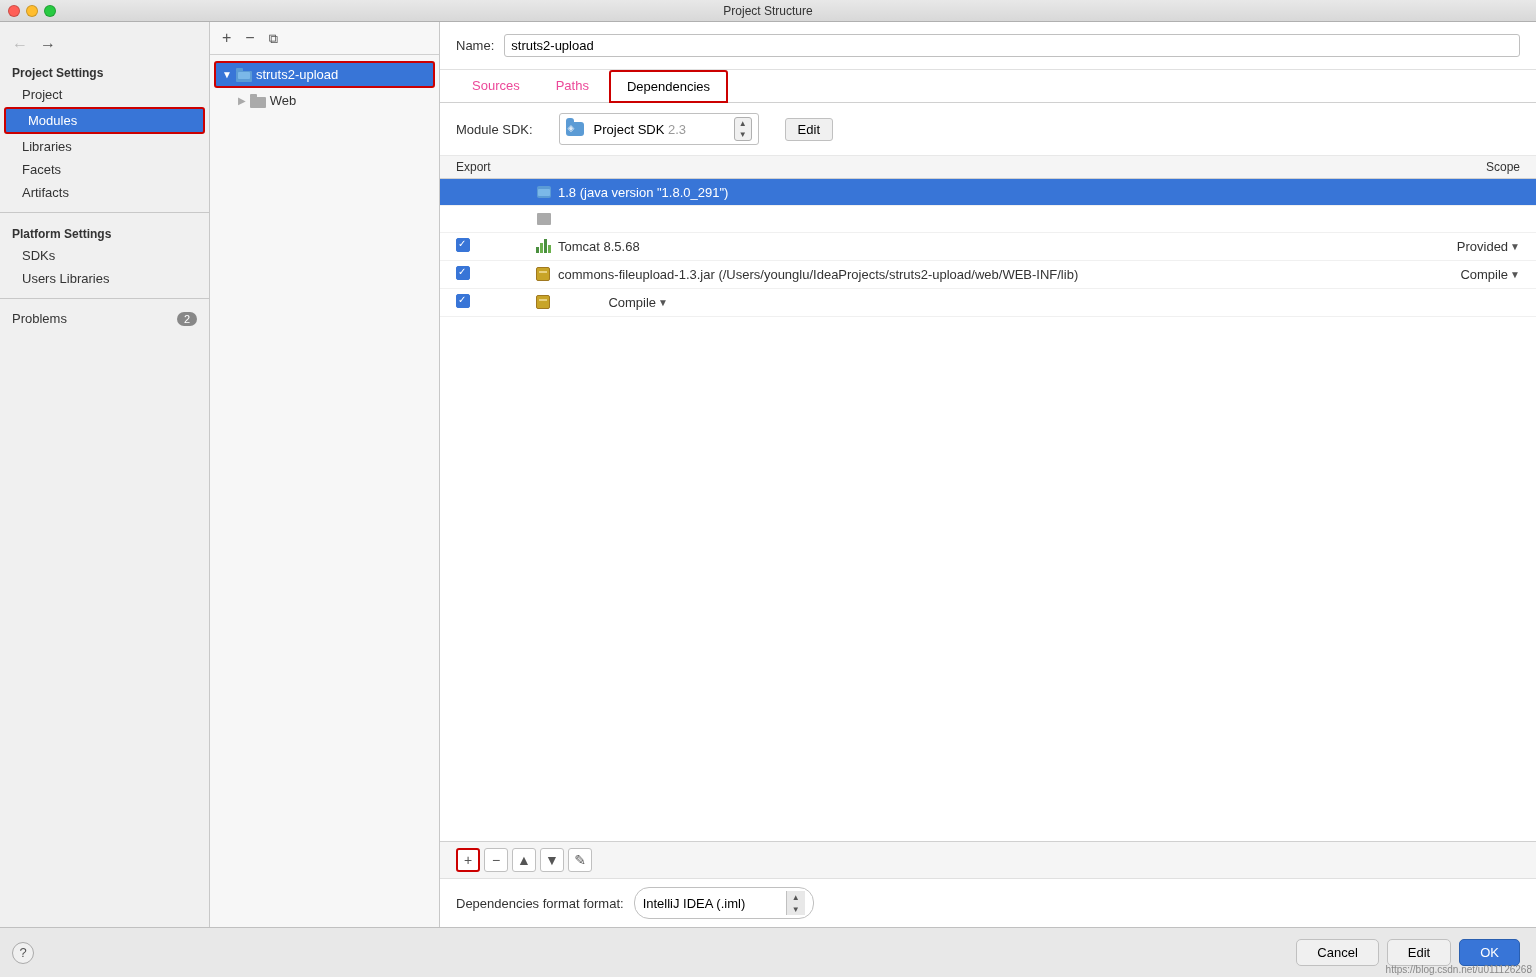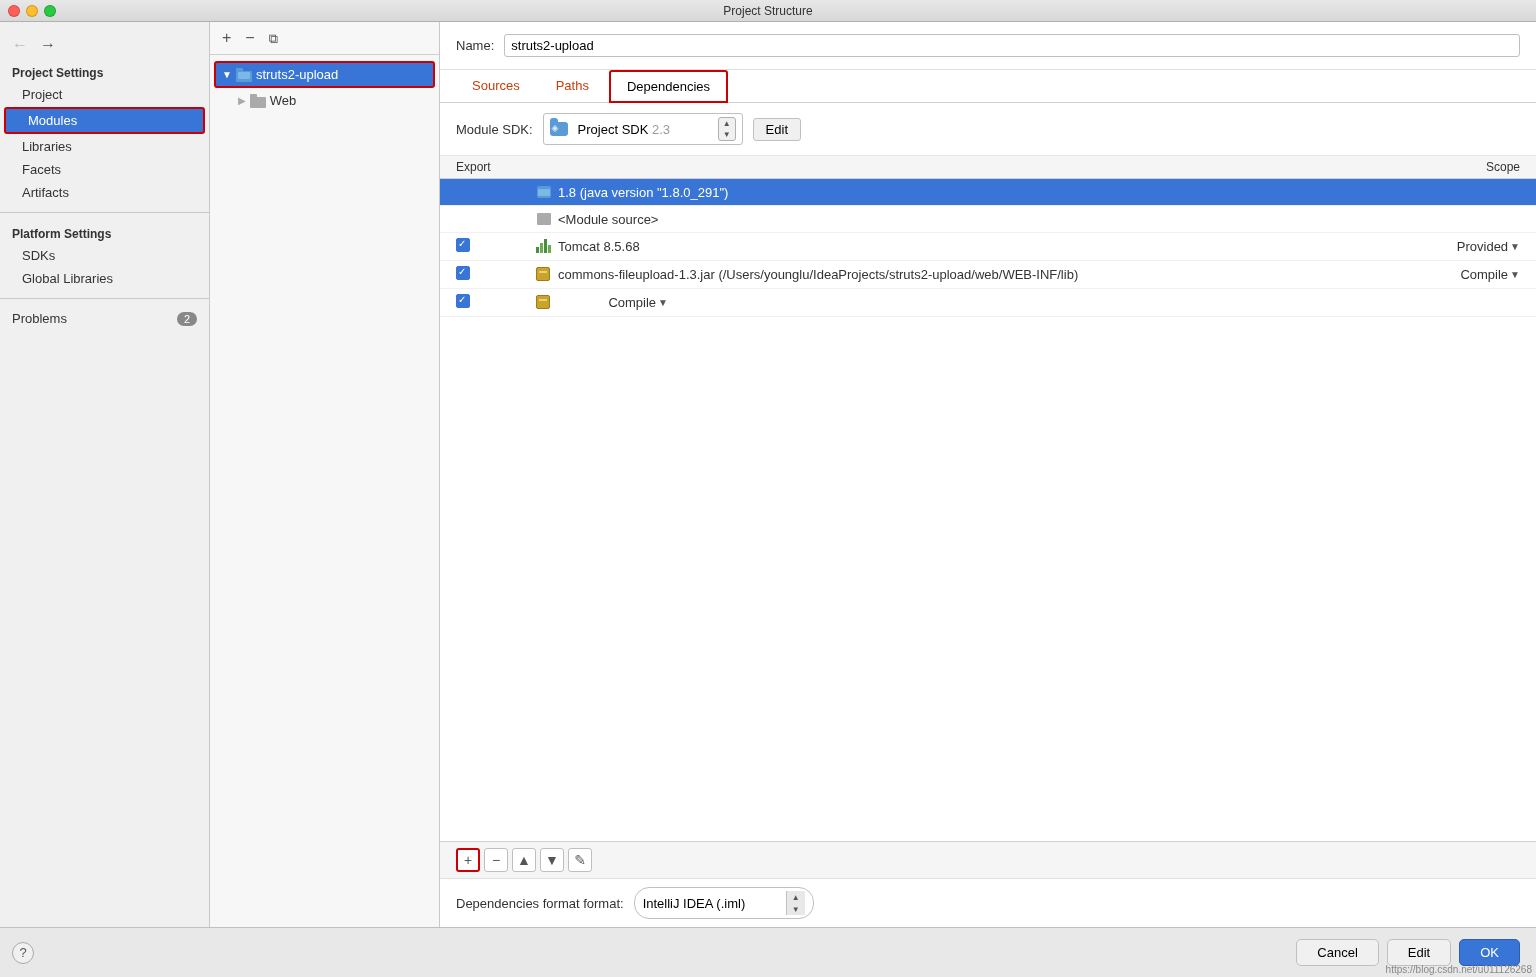"Sources" .tab { color: #c2410c -> #ec4899 }
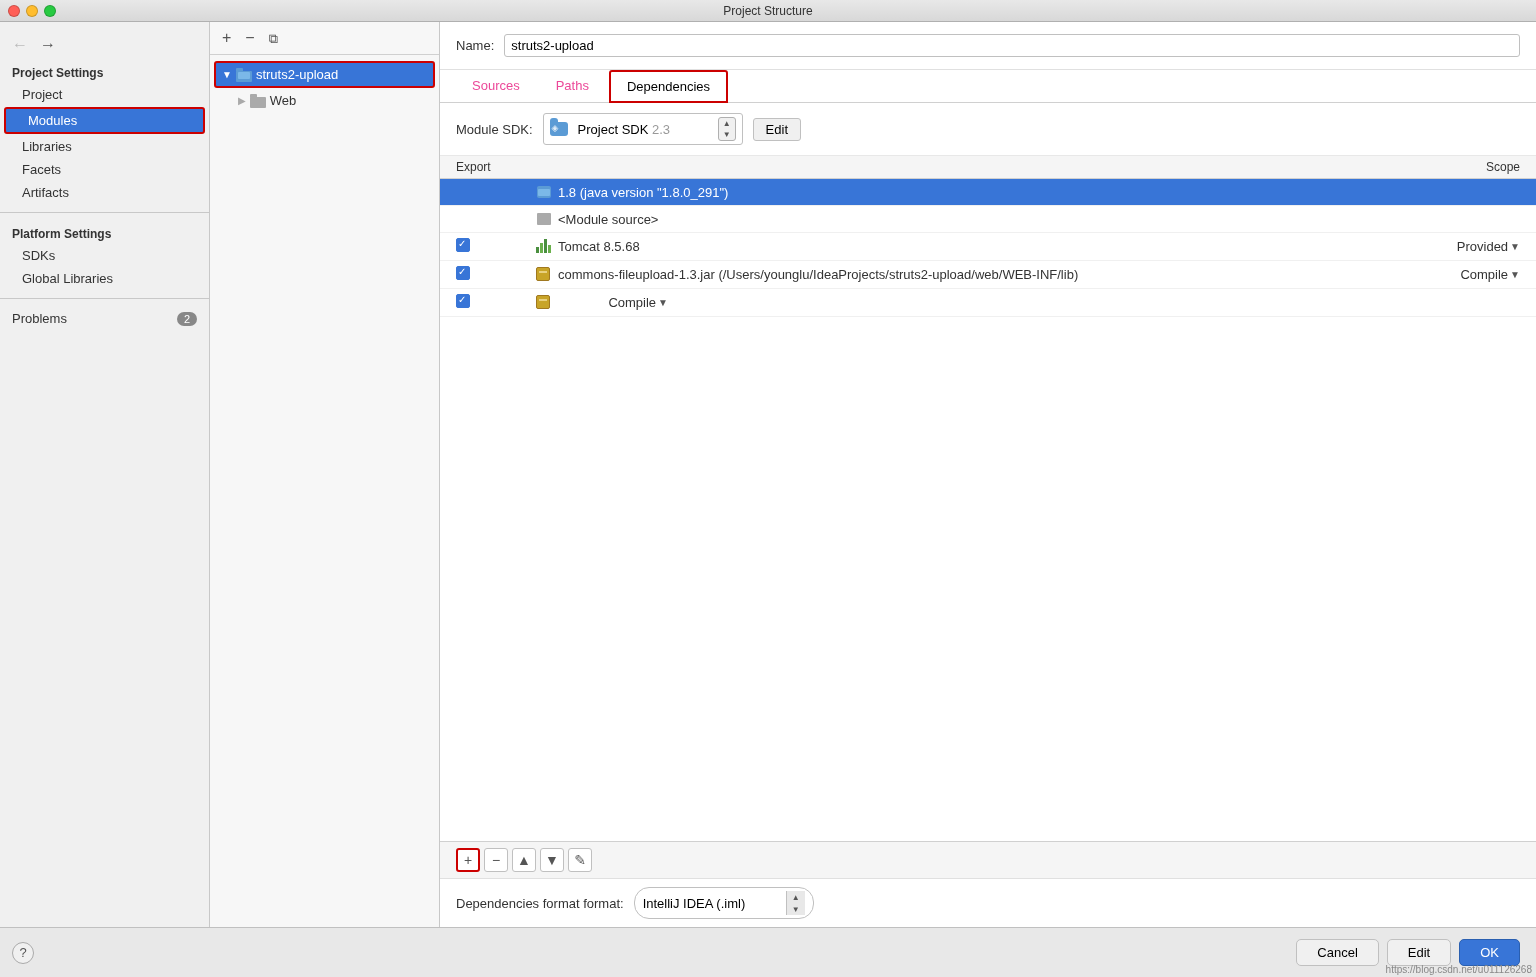"Module SDK:" .sdk-row { gap: 10px -> 26px }
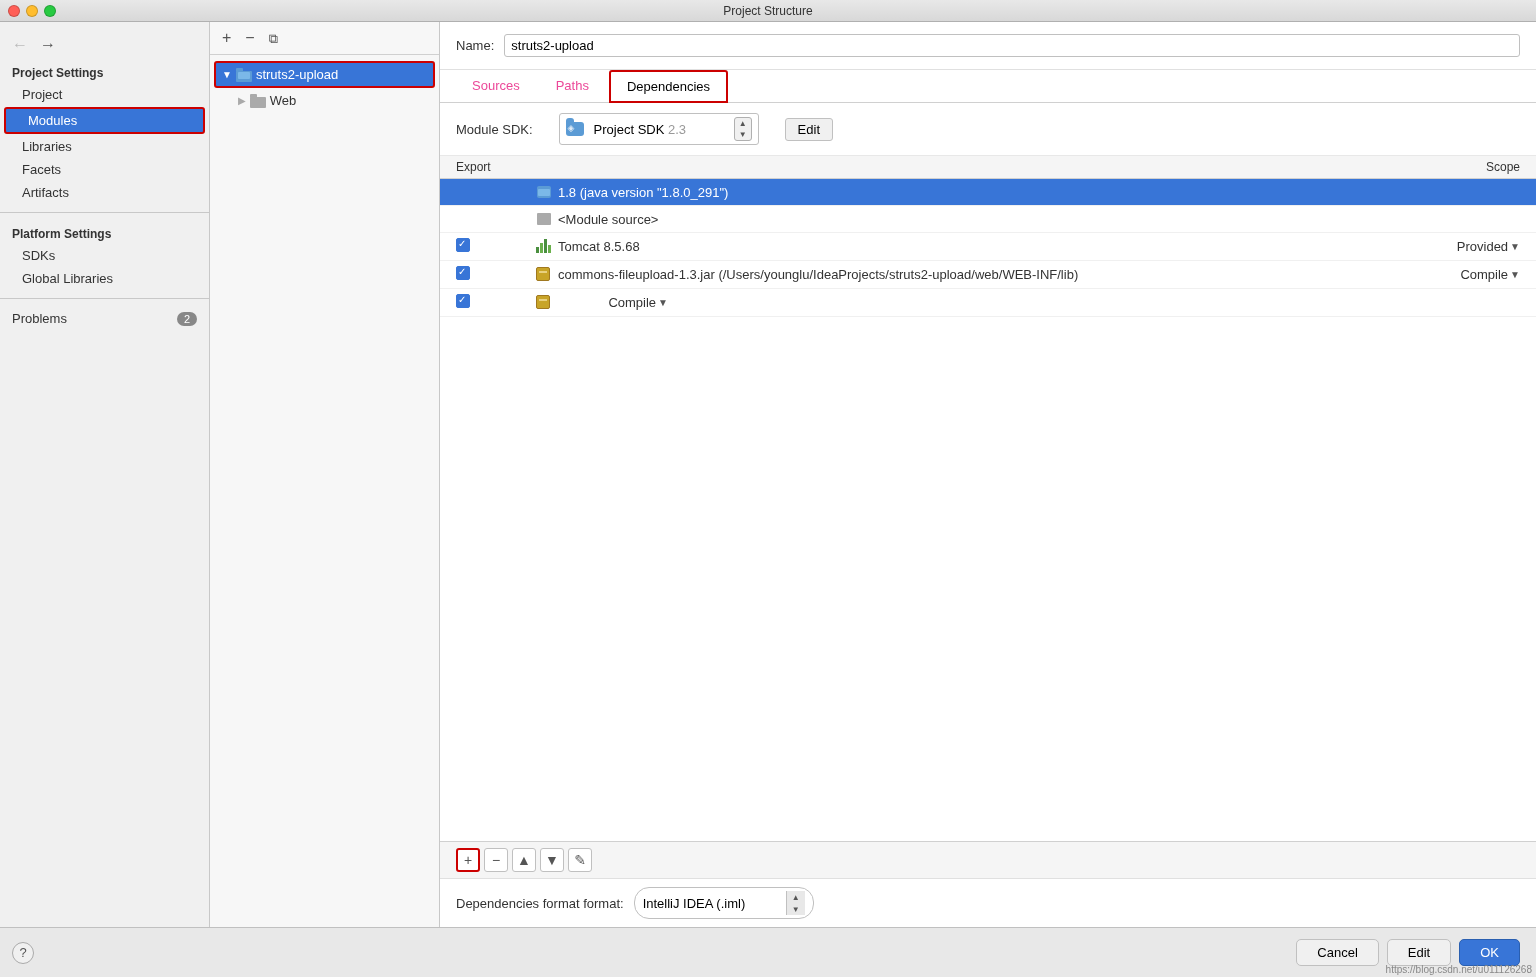"<Module source>" div.dep-name { html: <div>&lt;Module source&gt;</div> -> none }
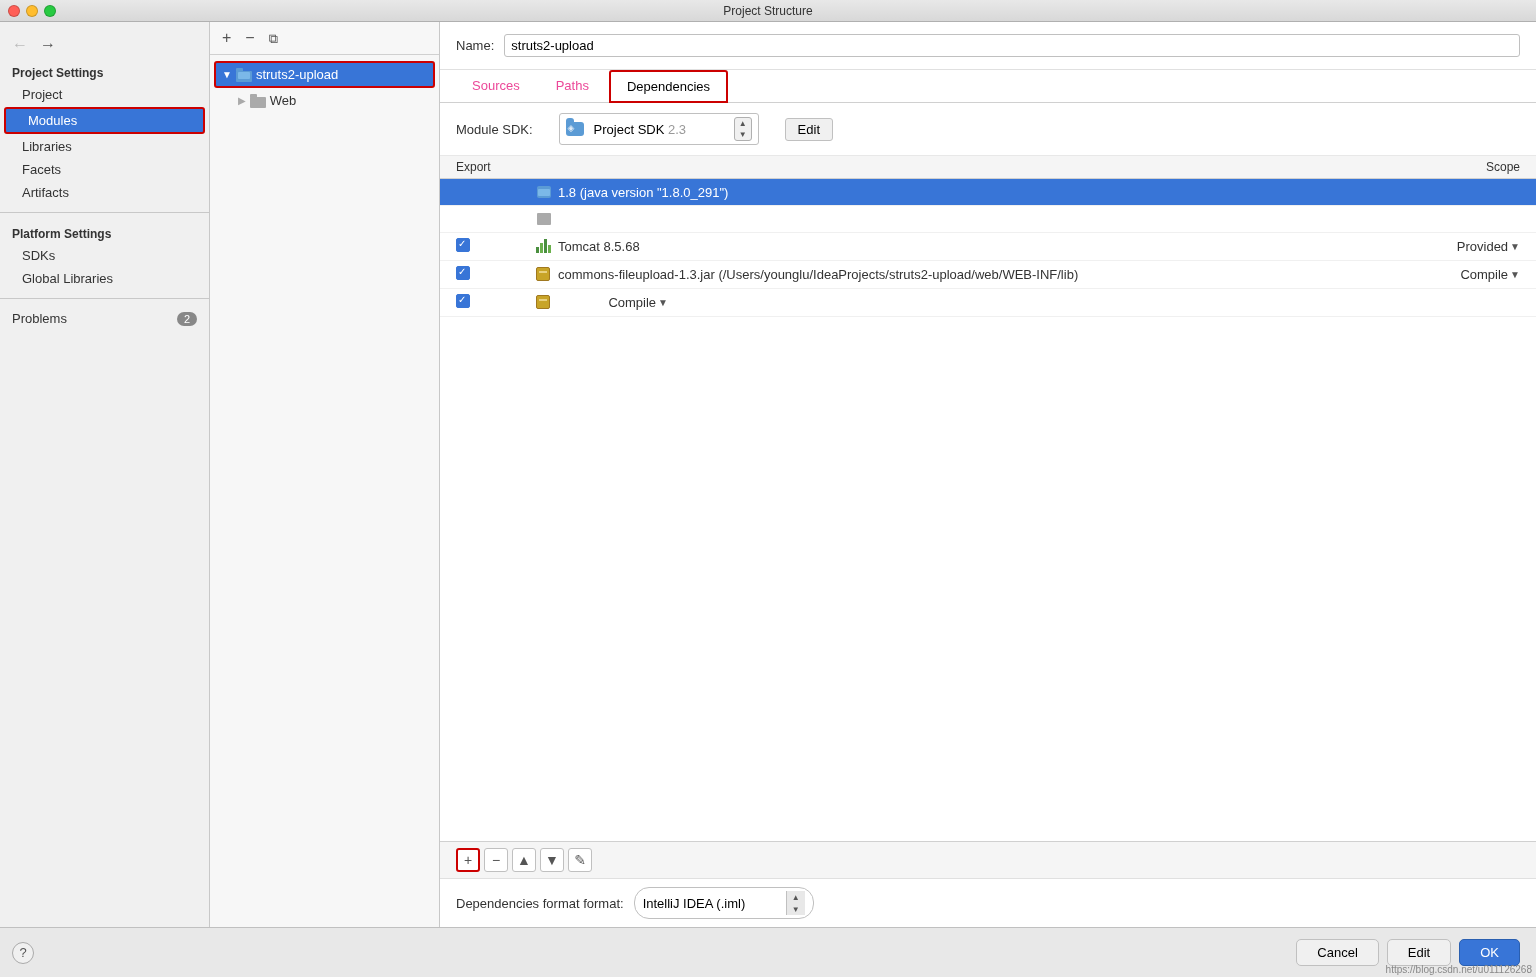"Global Libraries" div.sidebar-item { text: Global -> Users }
